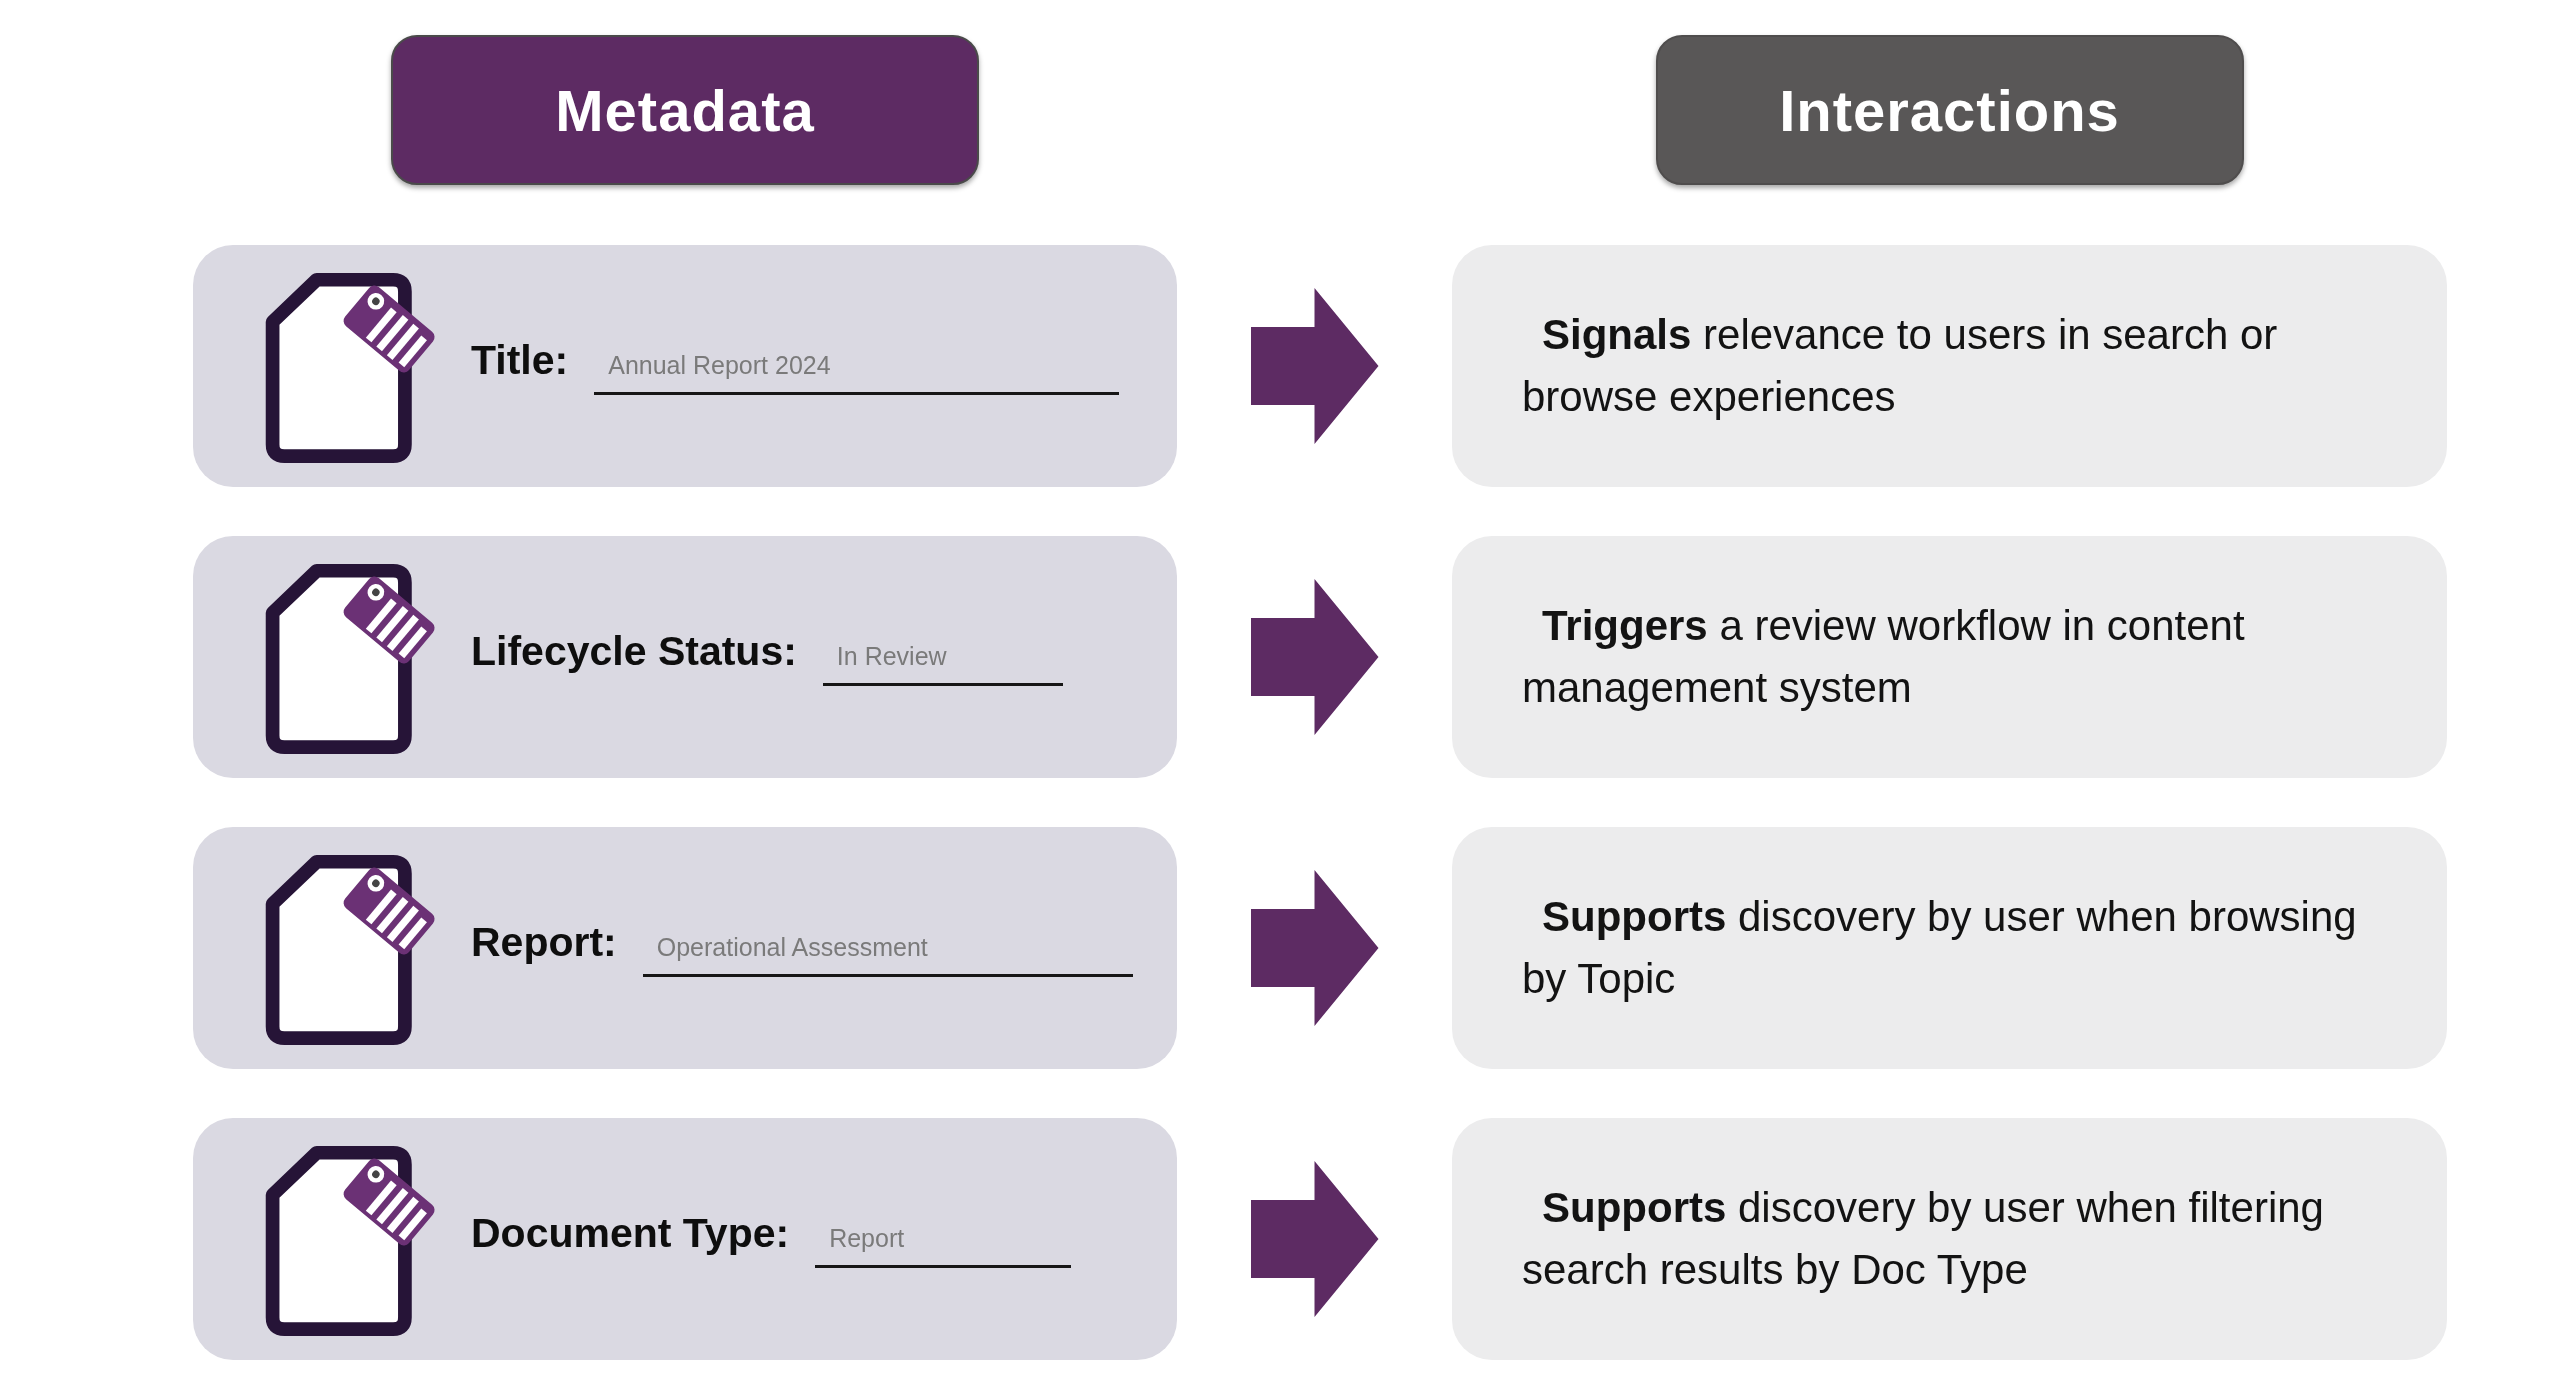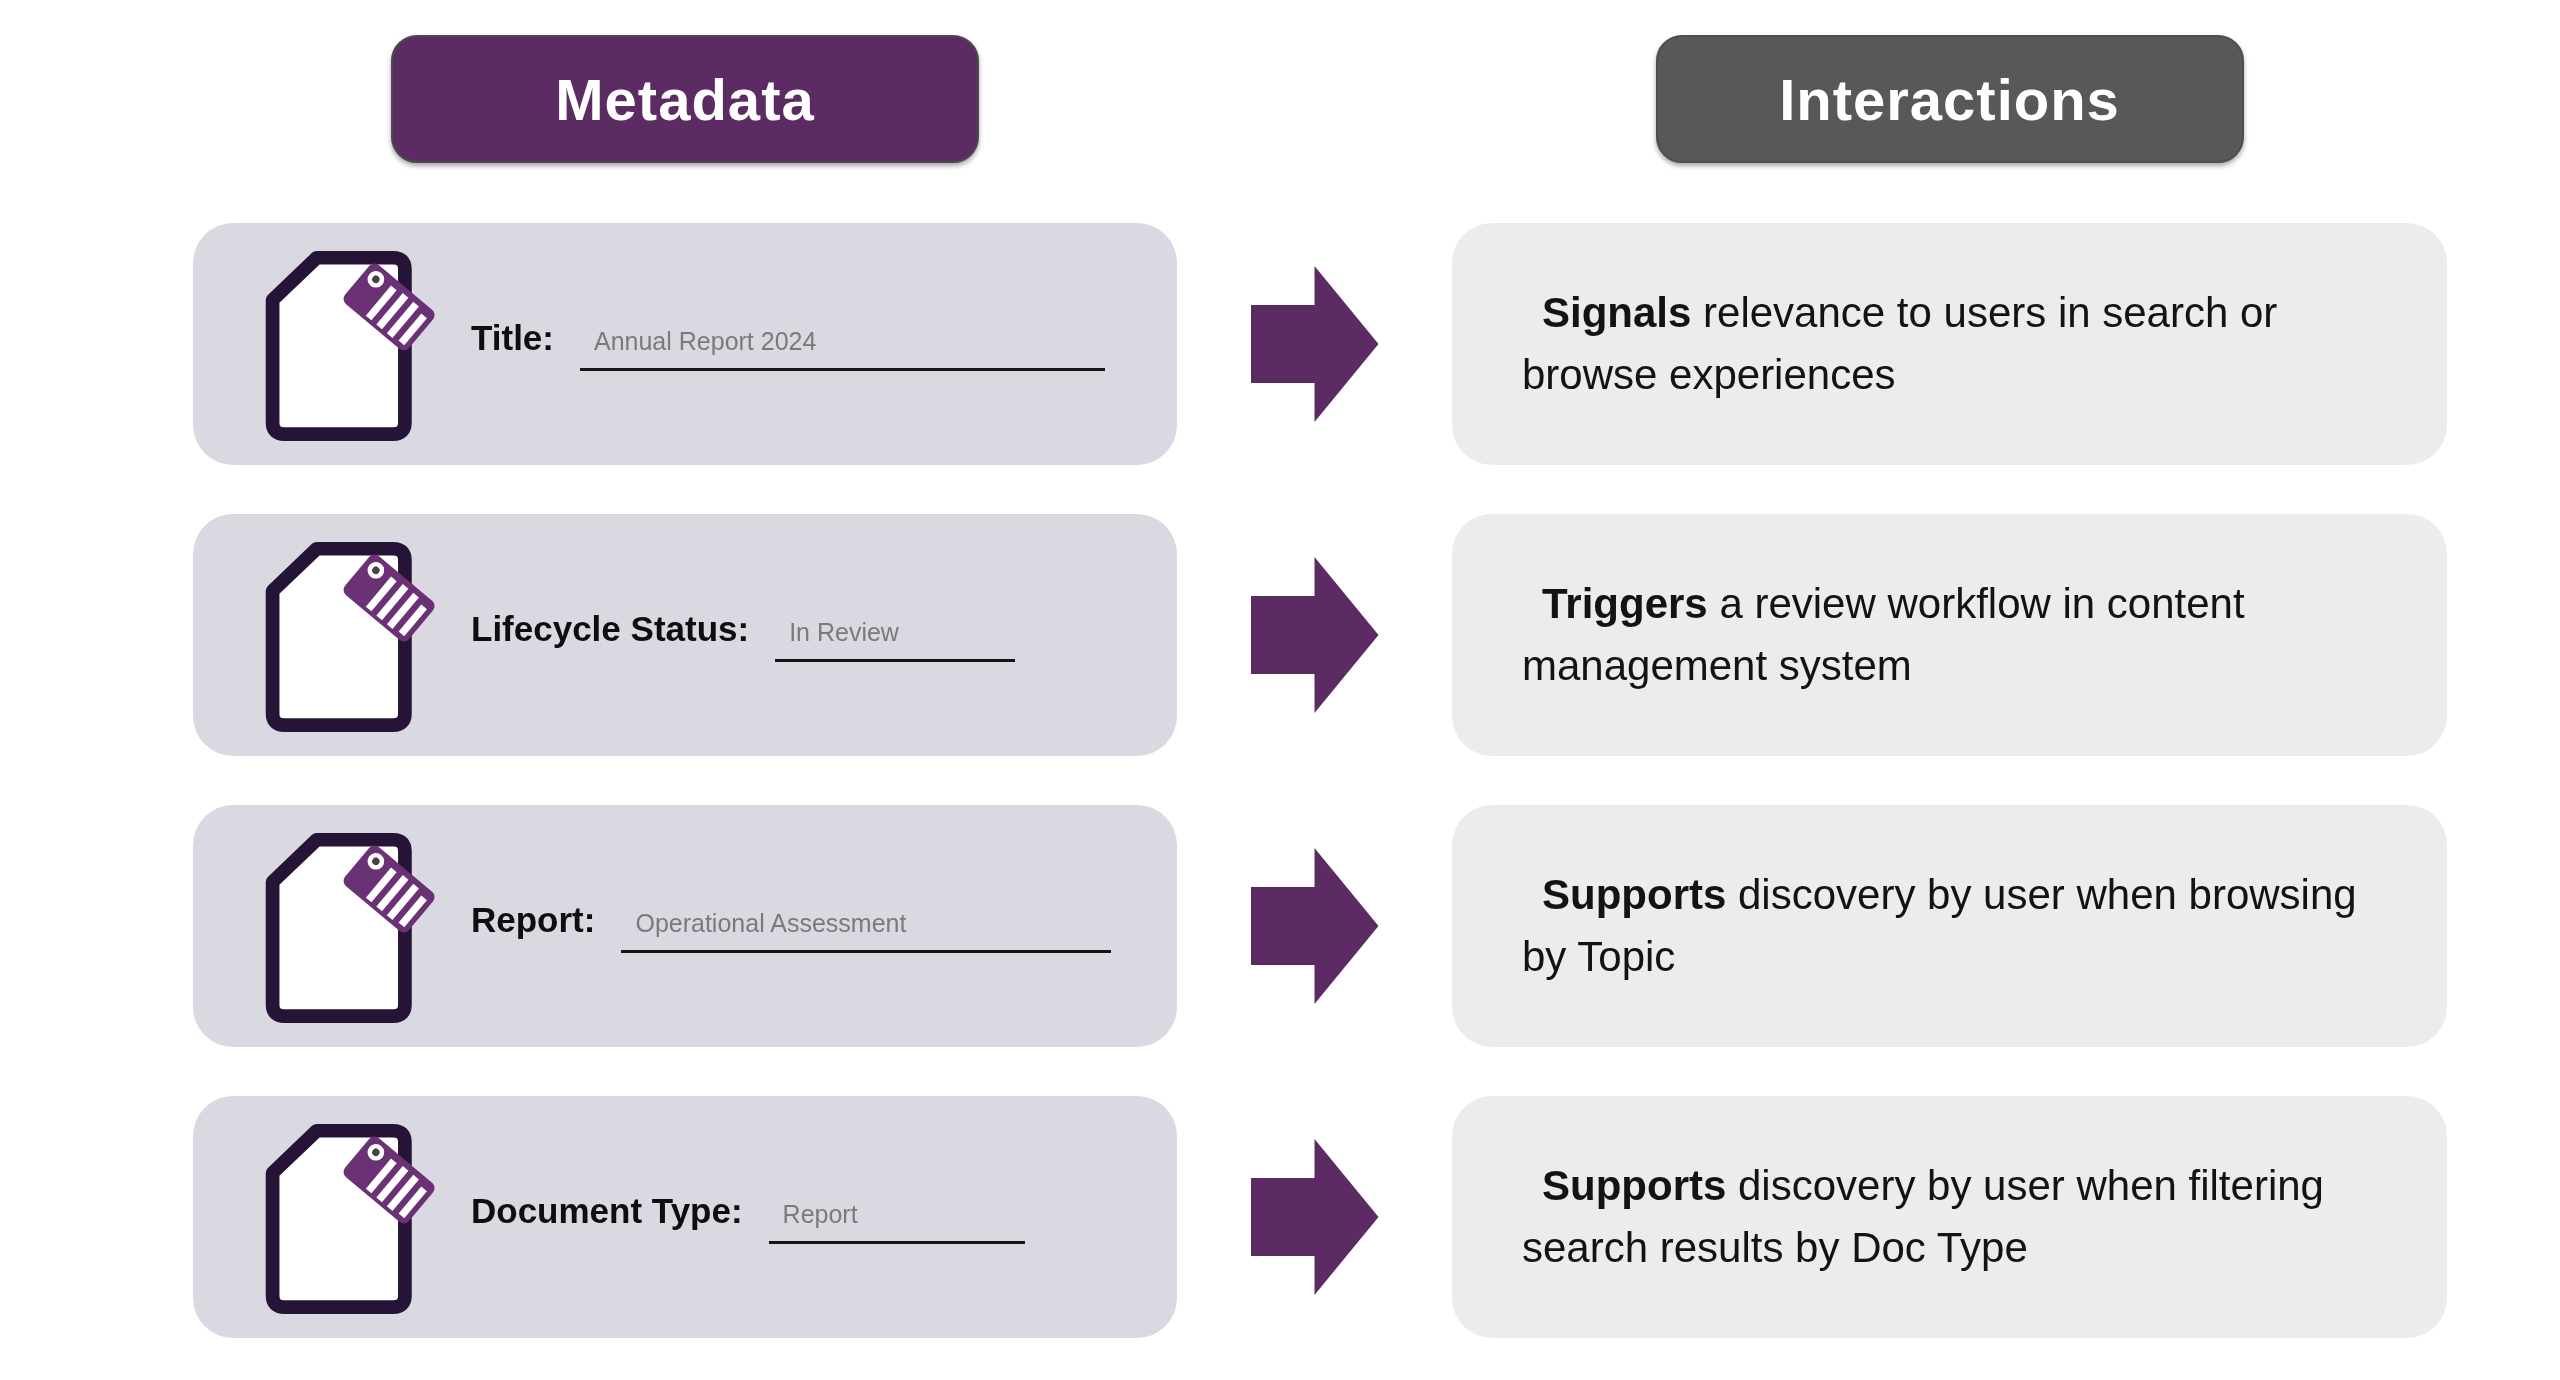"Metadata" .hdr-btn { height: 128px -> 150px }
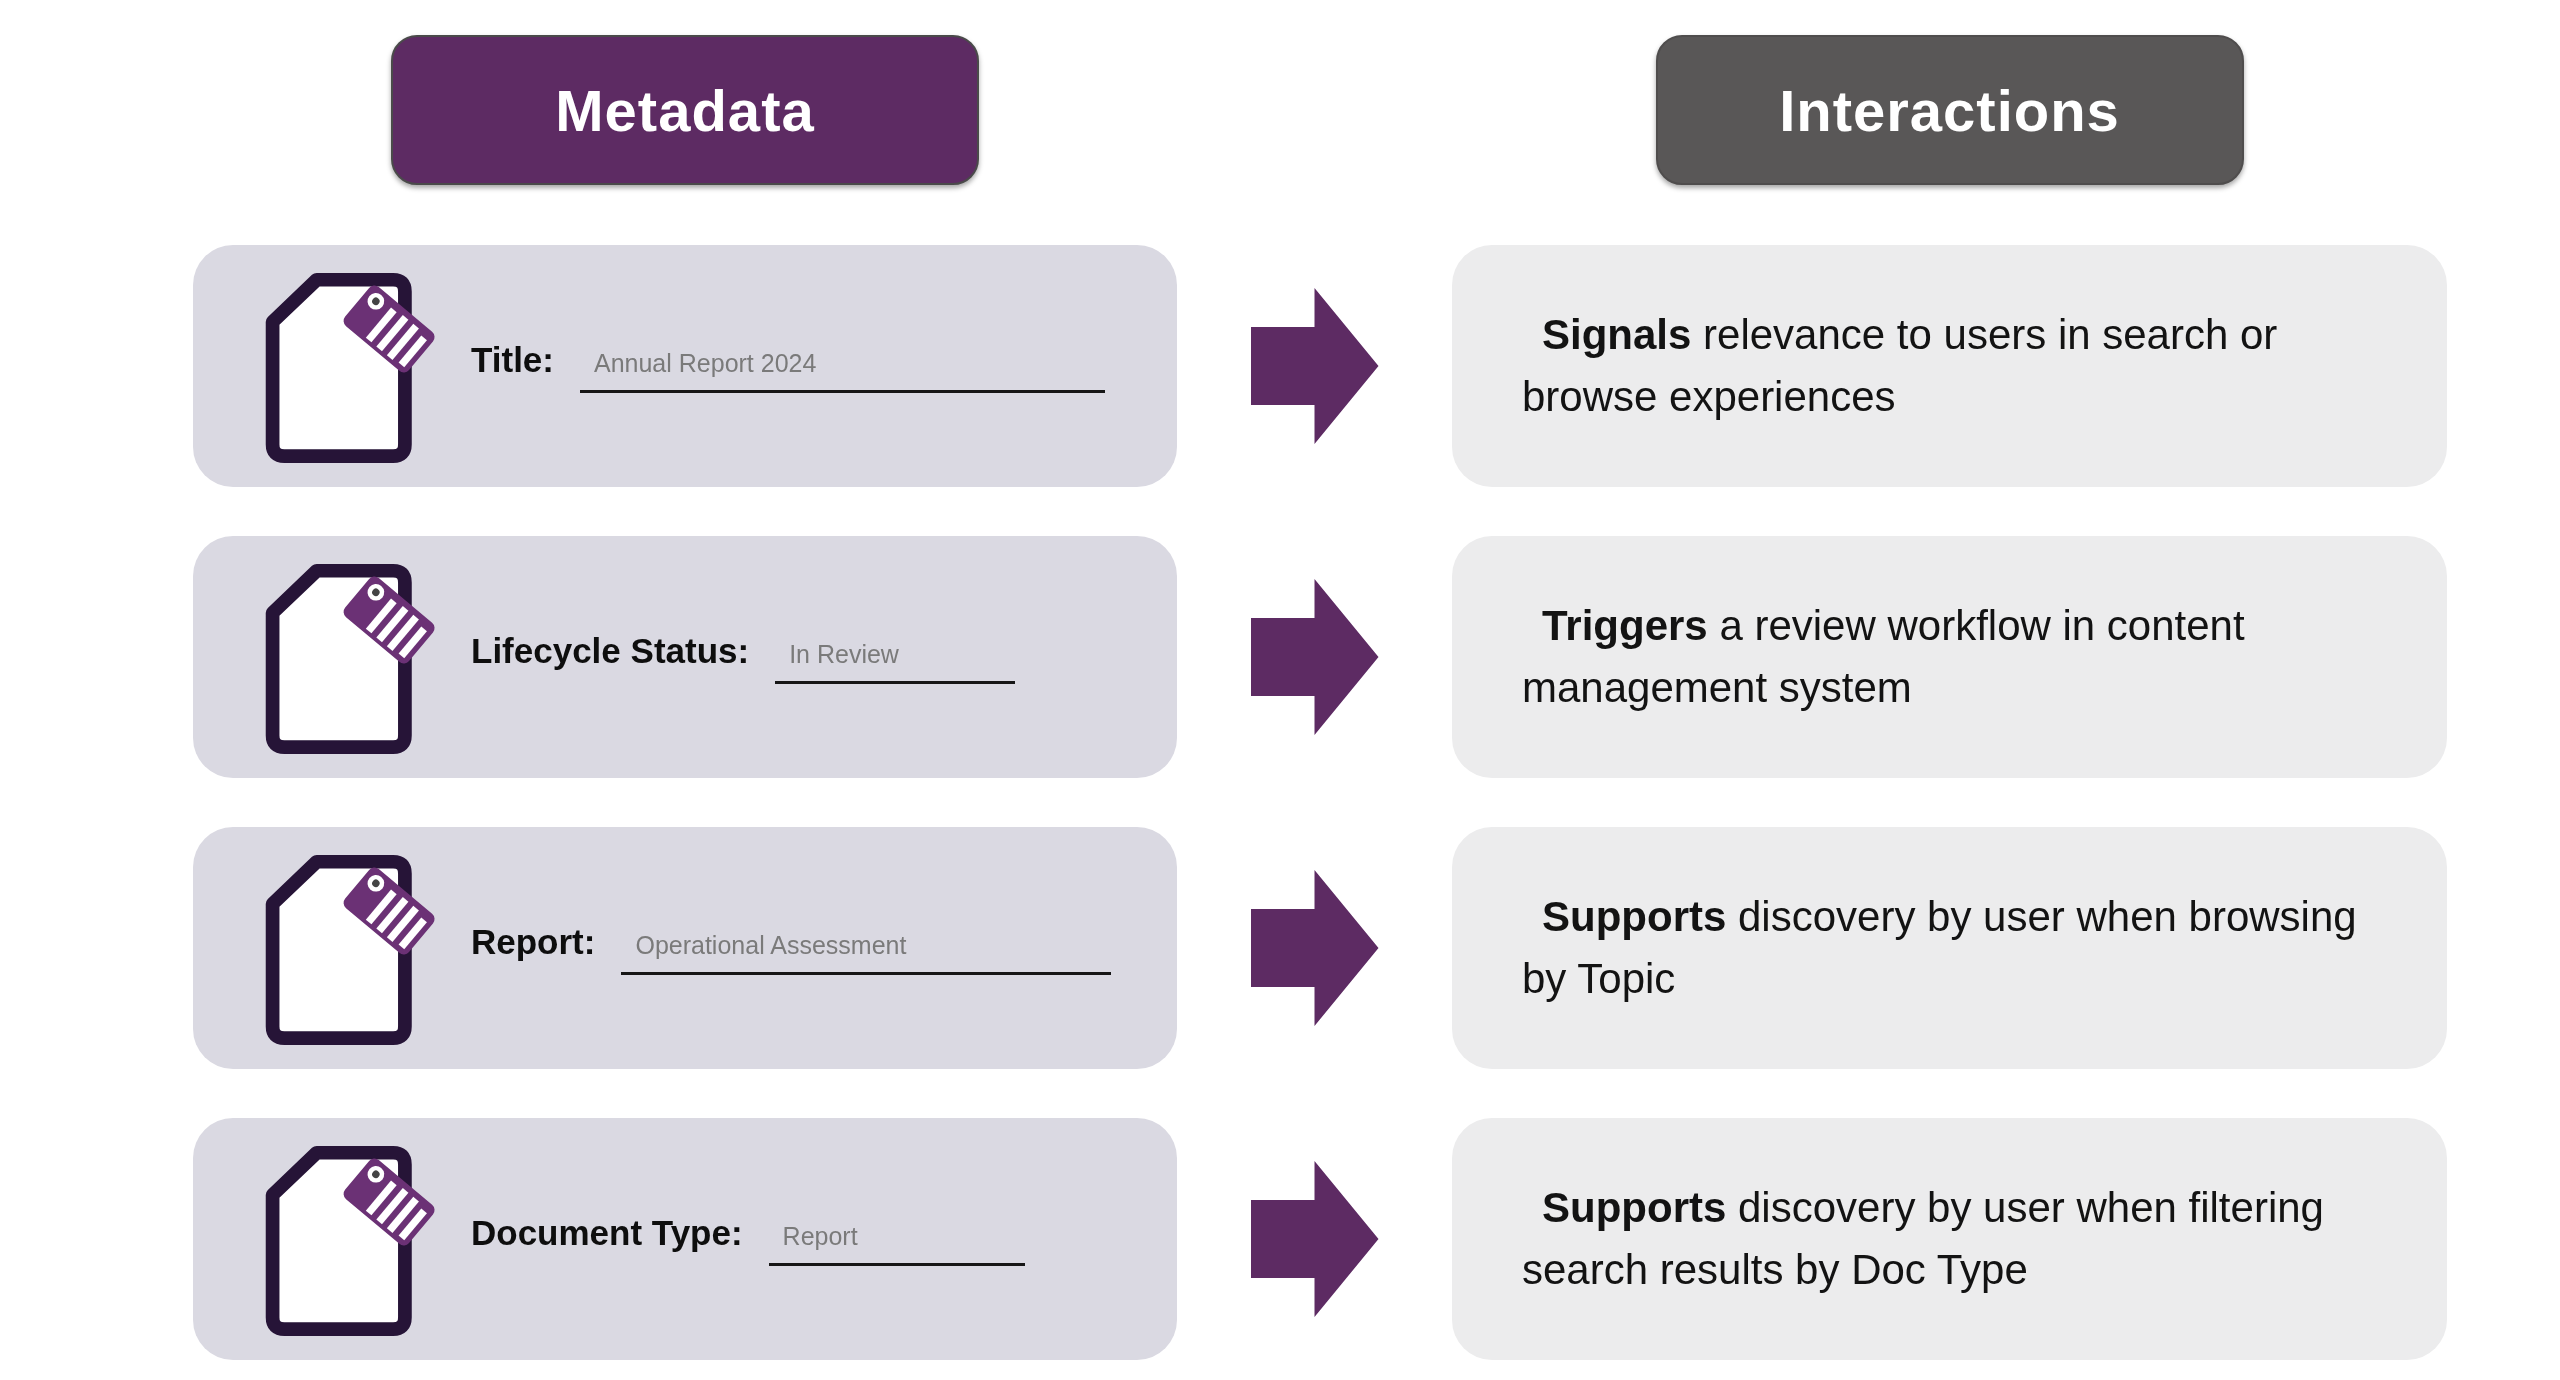"Title:" .field-label { font-size: 35px -> 41px }
